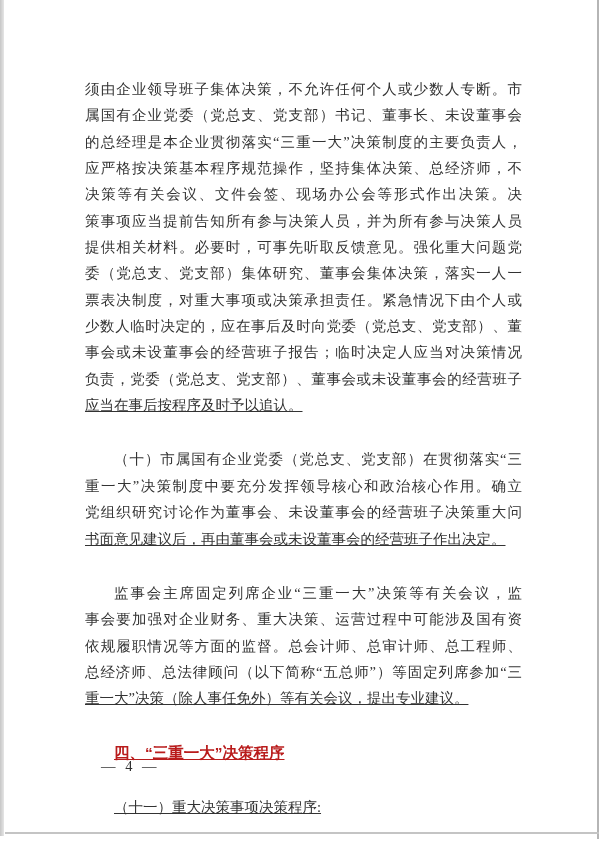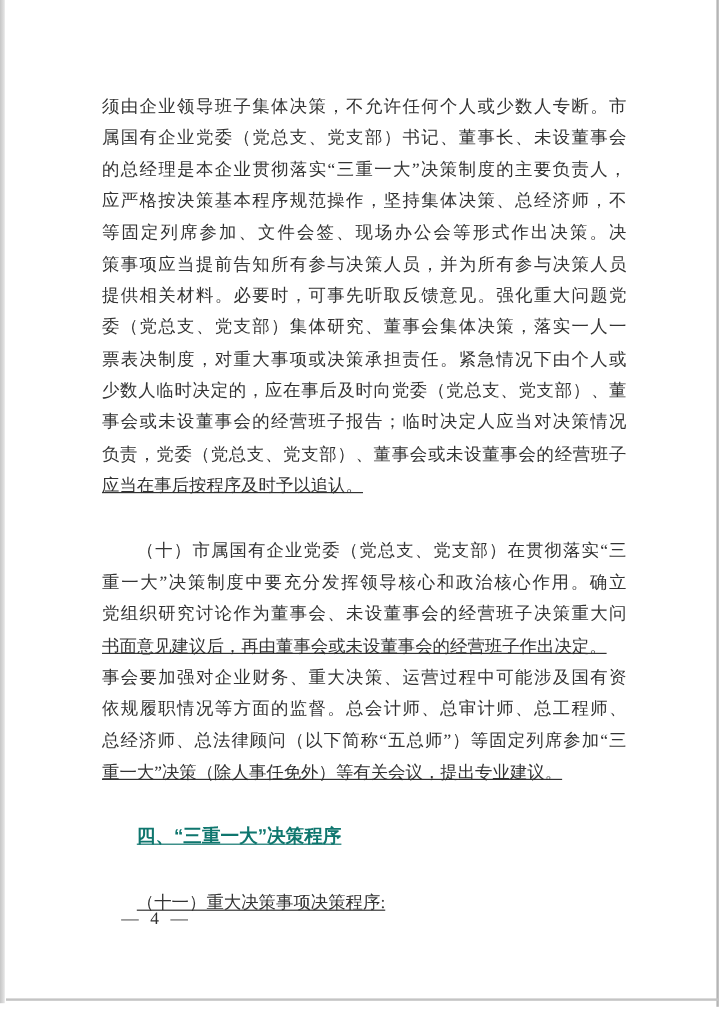"等固定列席参加、文件会签、现场办公会等形式作出决策。决" div.line { text: 等固定列席参加 -> 决策等有关会议 }
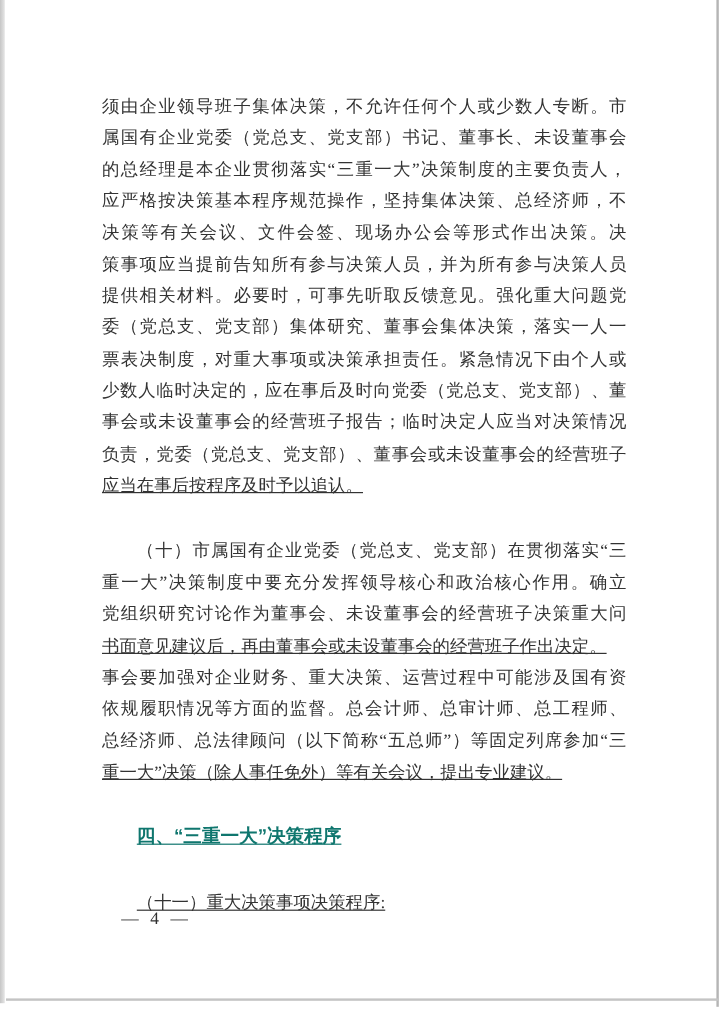"监事会主席固定列席企业“三重一大”决策等有关会议，监" div.line { html: none -> <div>监事会主席固定列席企业“三重一大”决策等有关会议，监</div> }
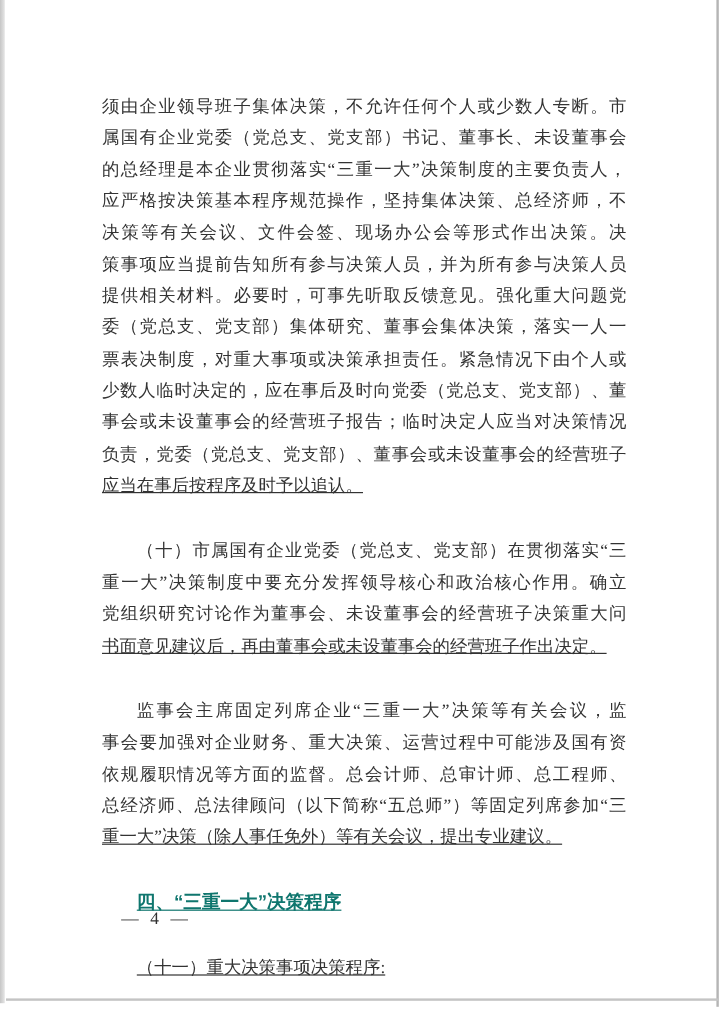"四、“三重一大”决策程序" .block.heading .line { color: #0f766e -> #b91c1c }
